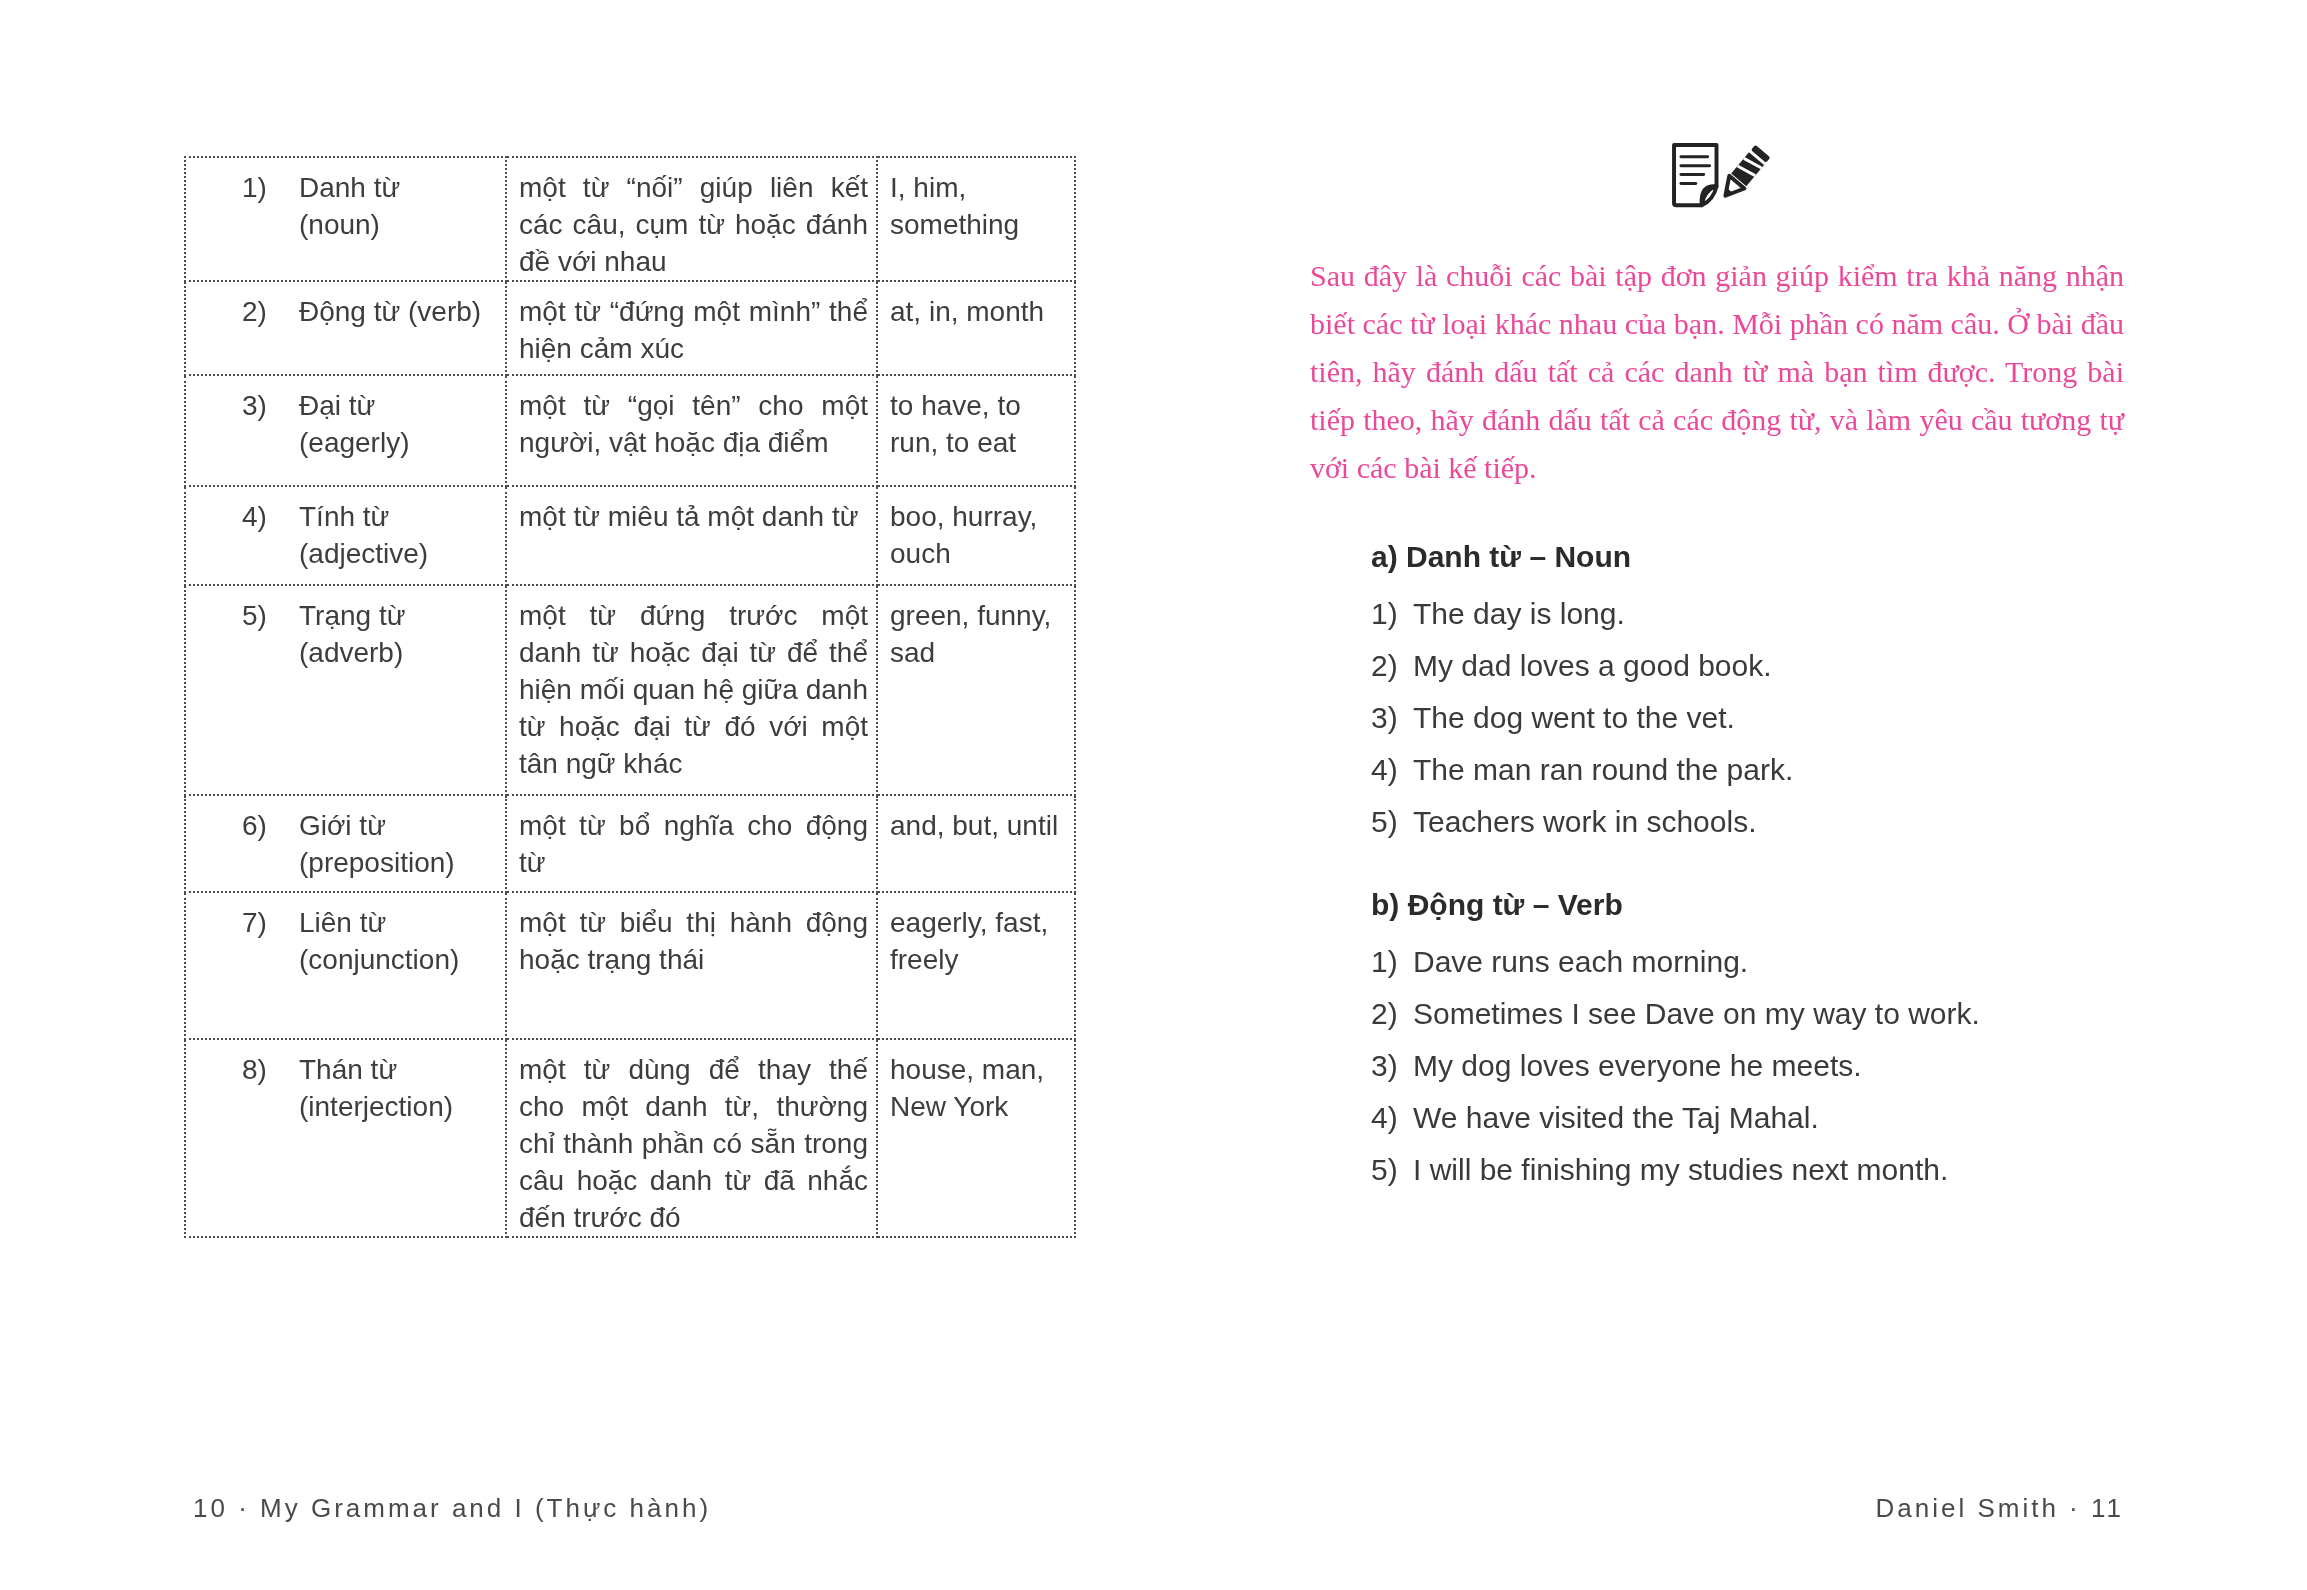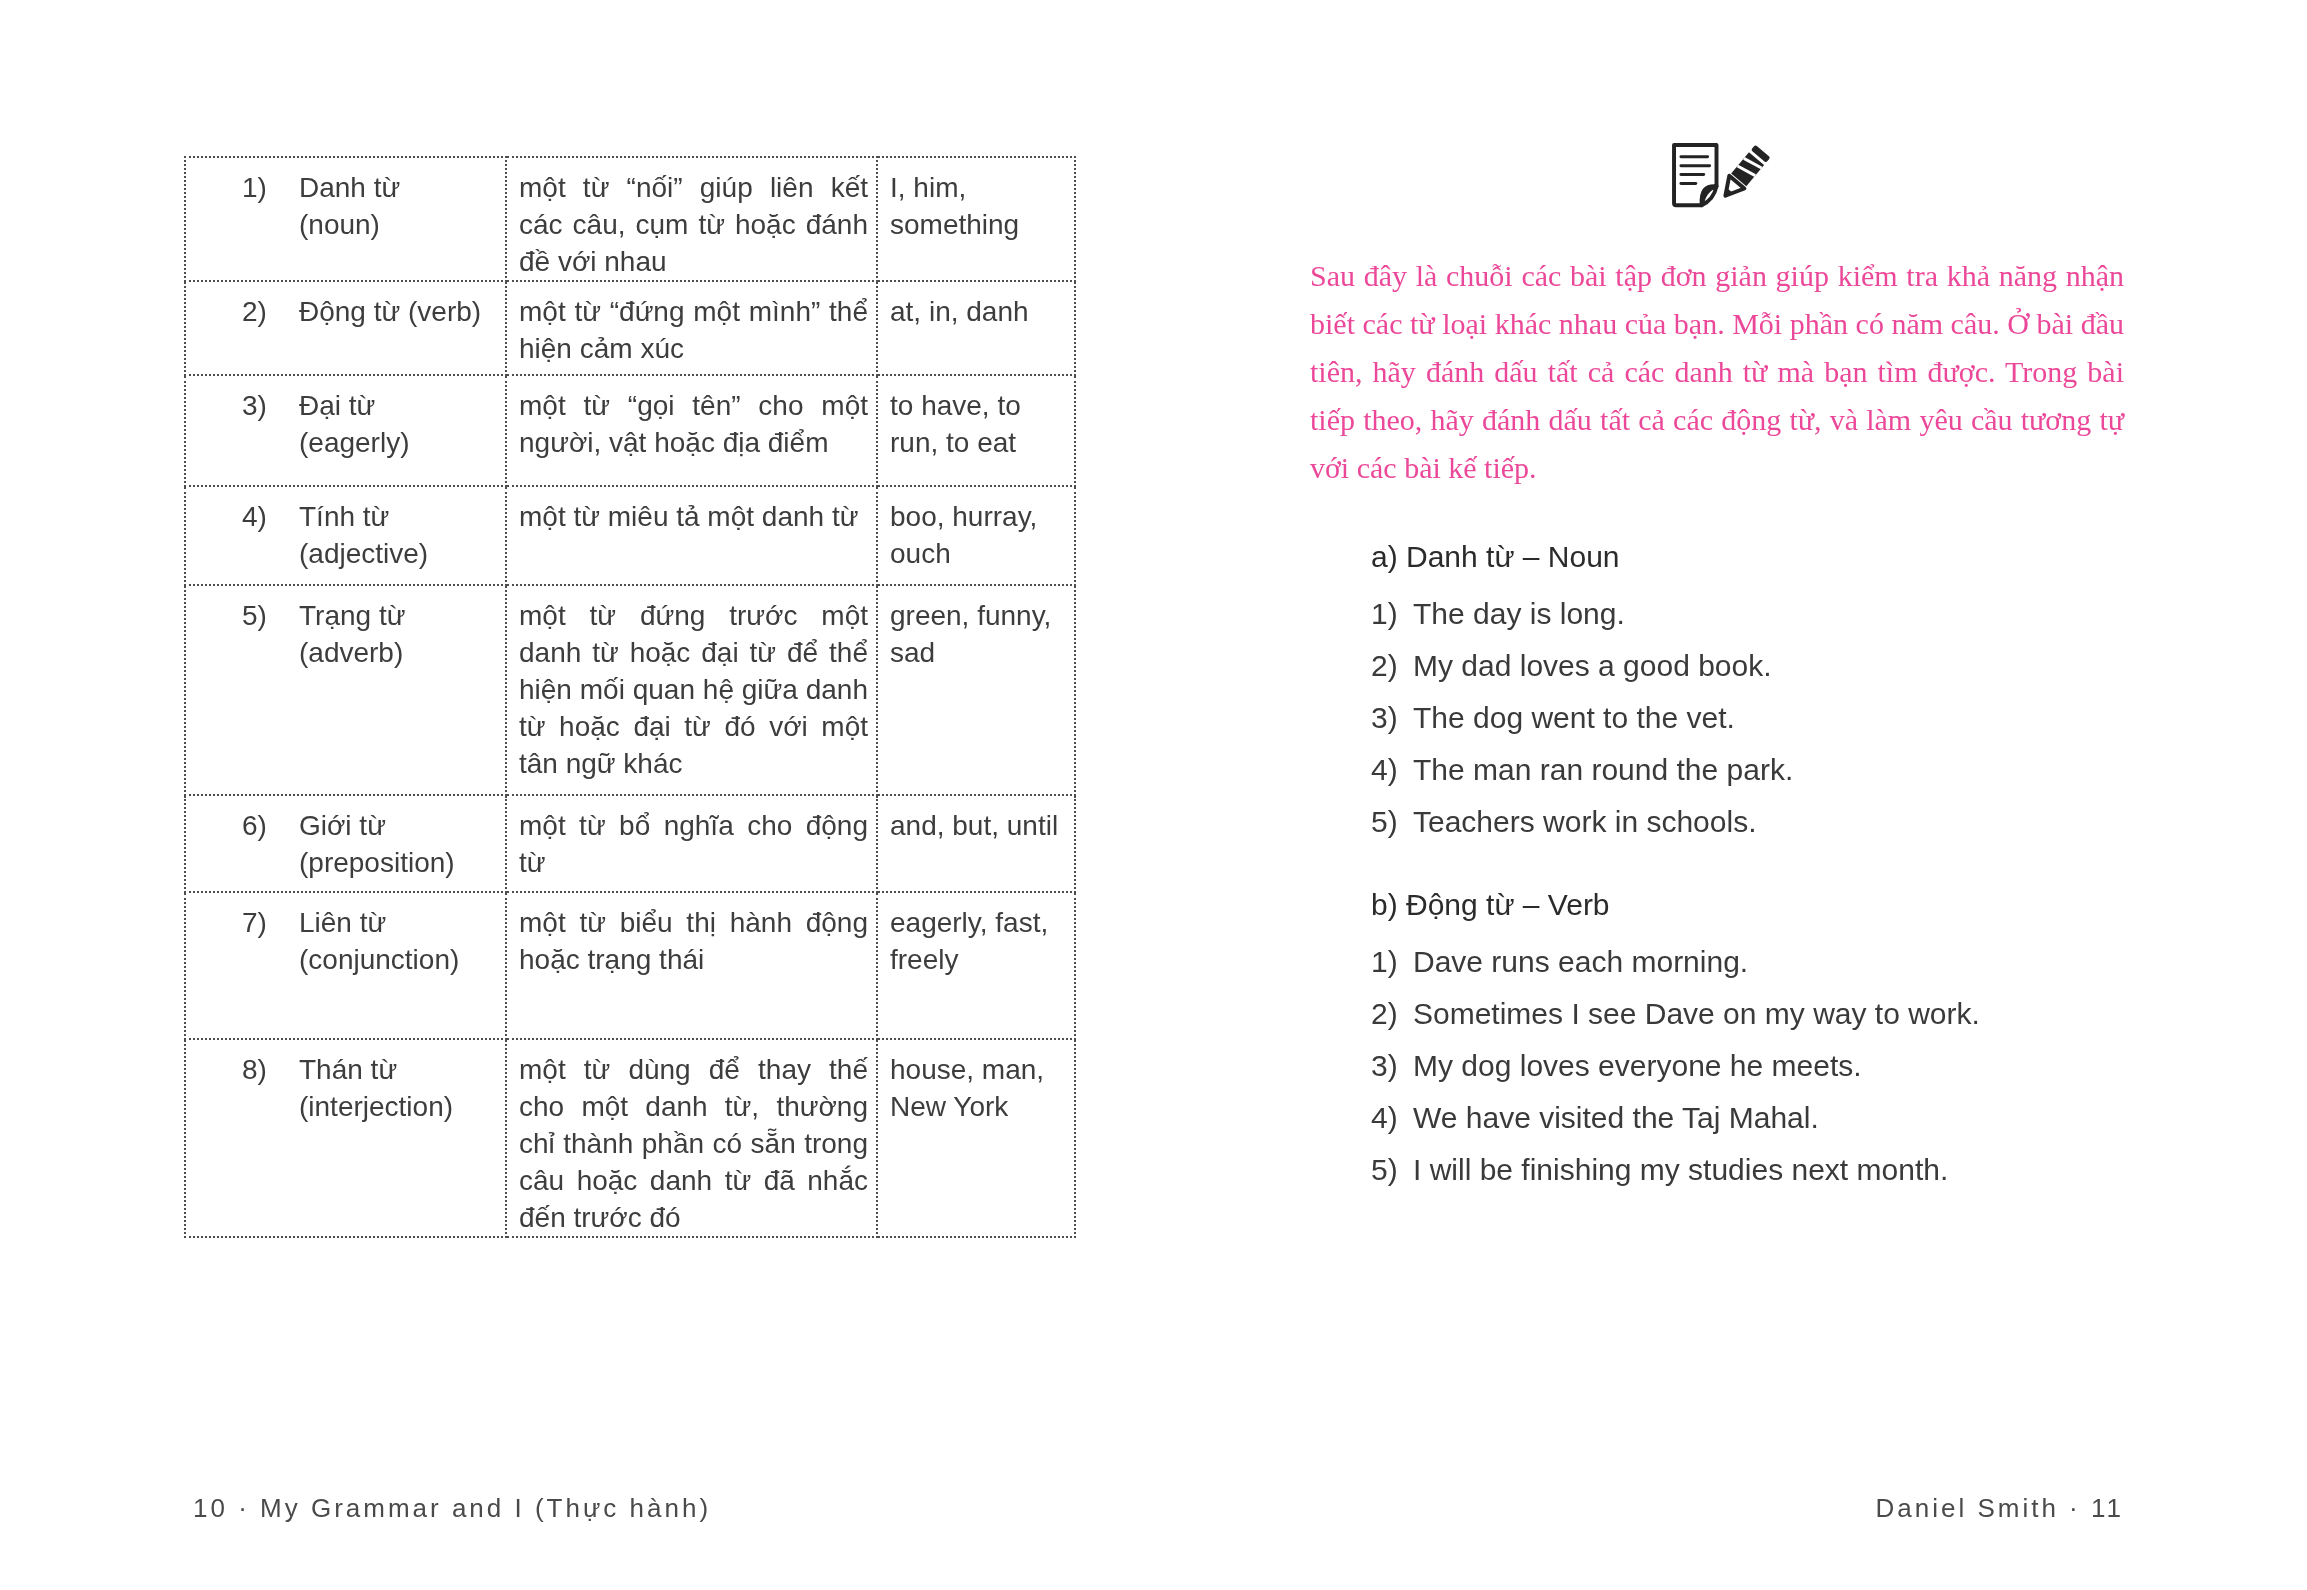"at, in, danh" td.c3 { text: danh -> month }
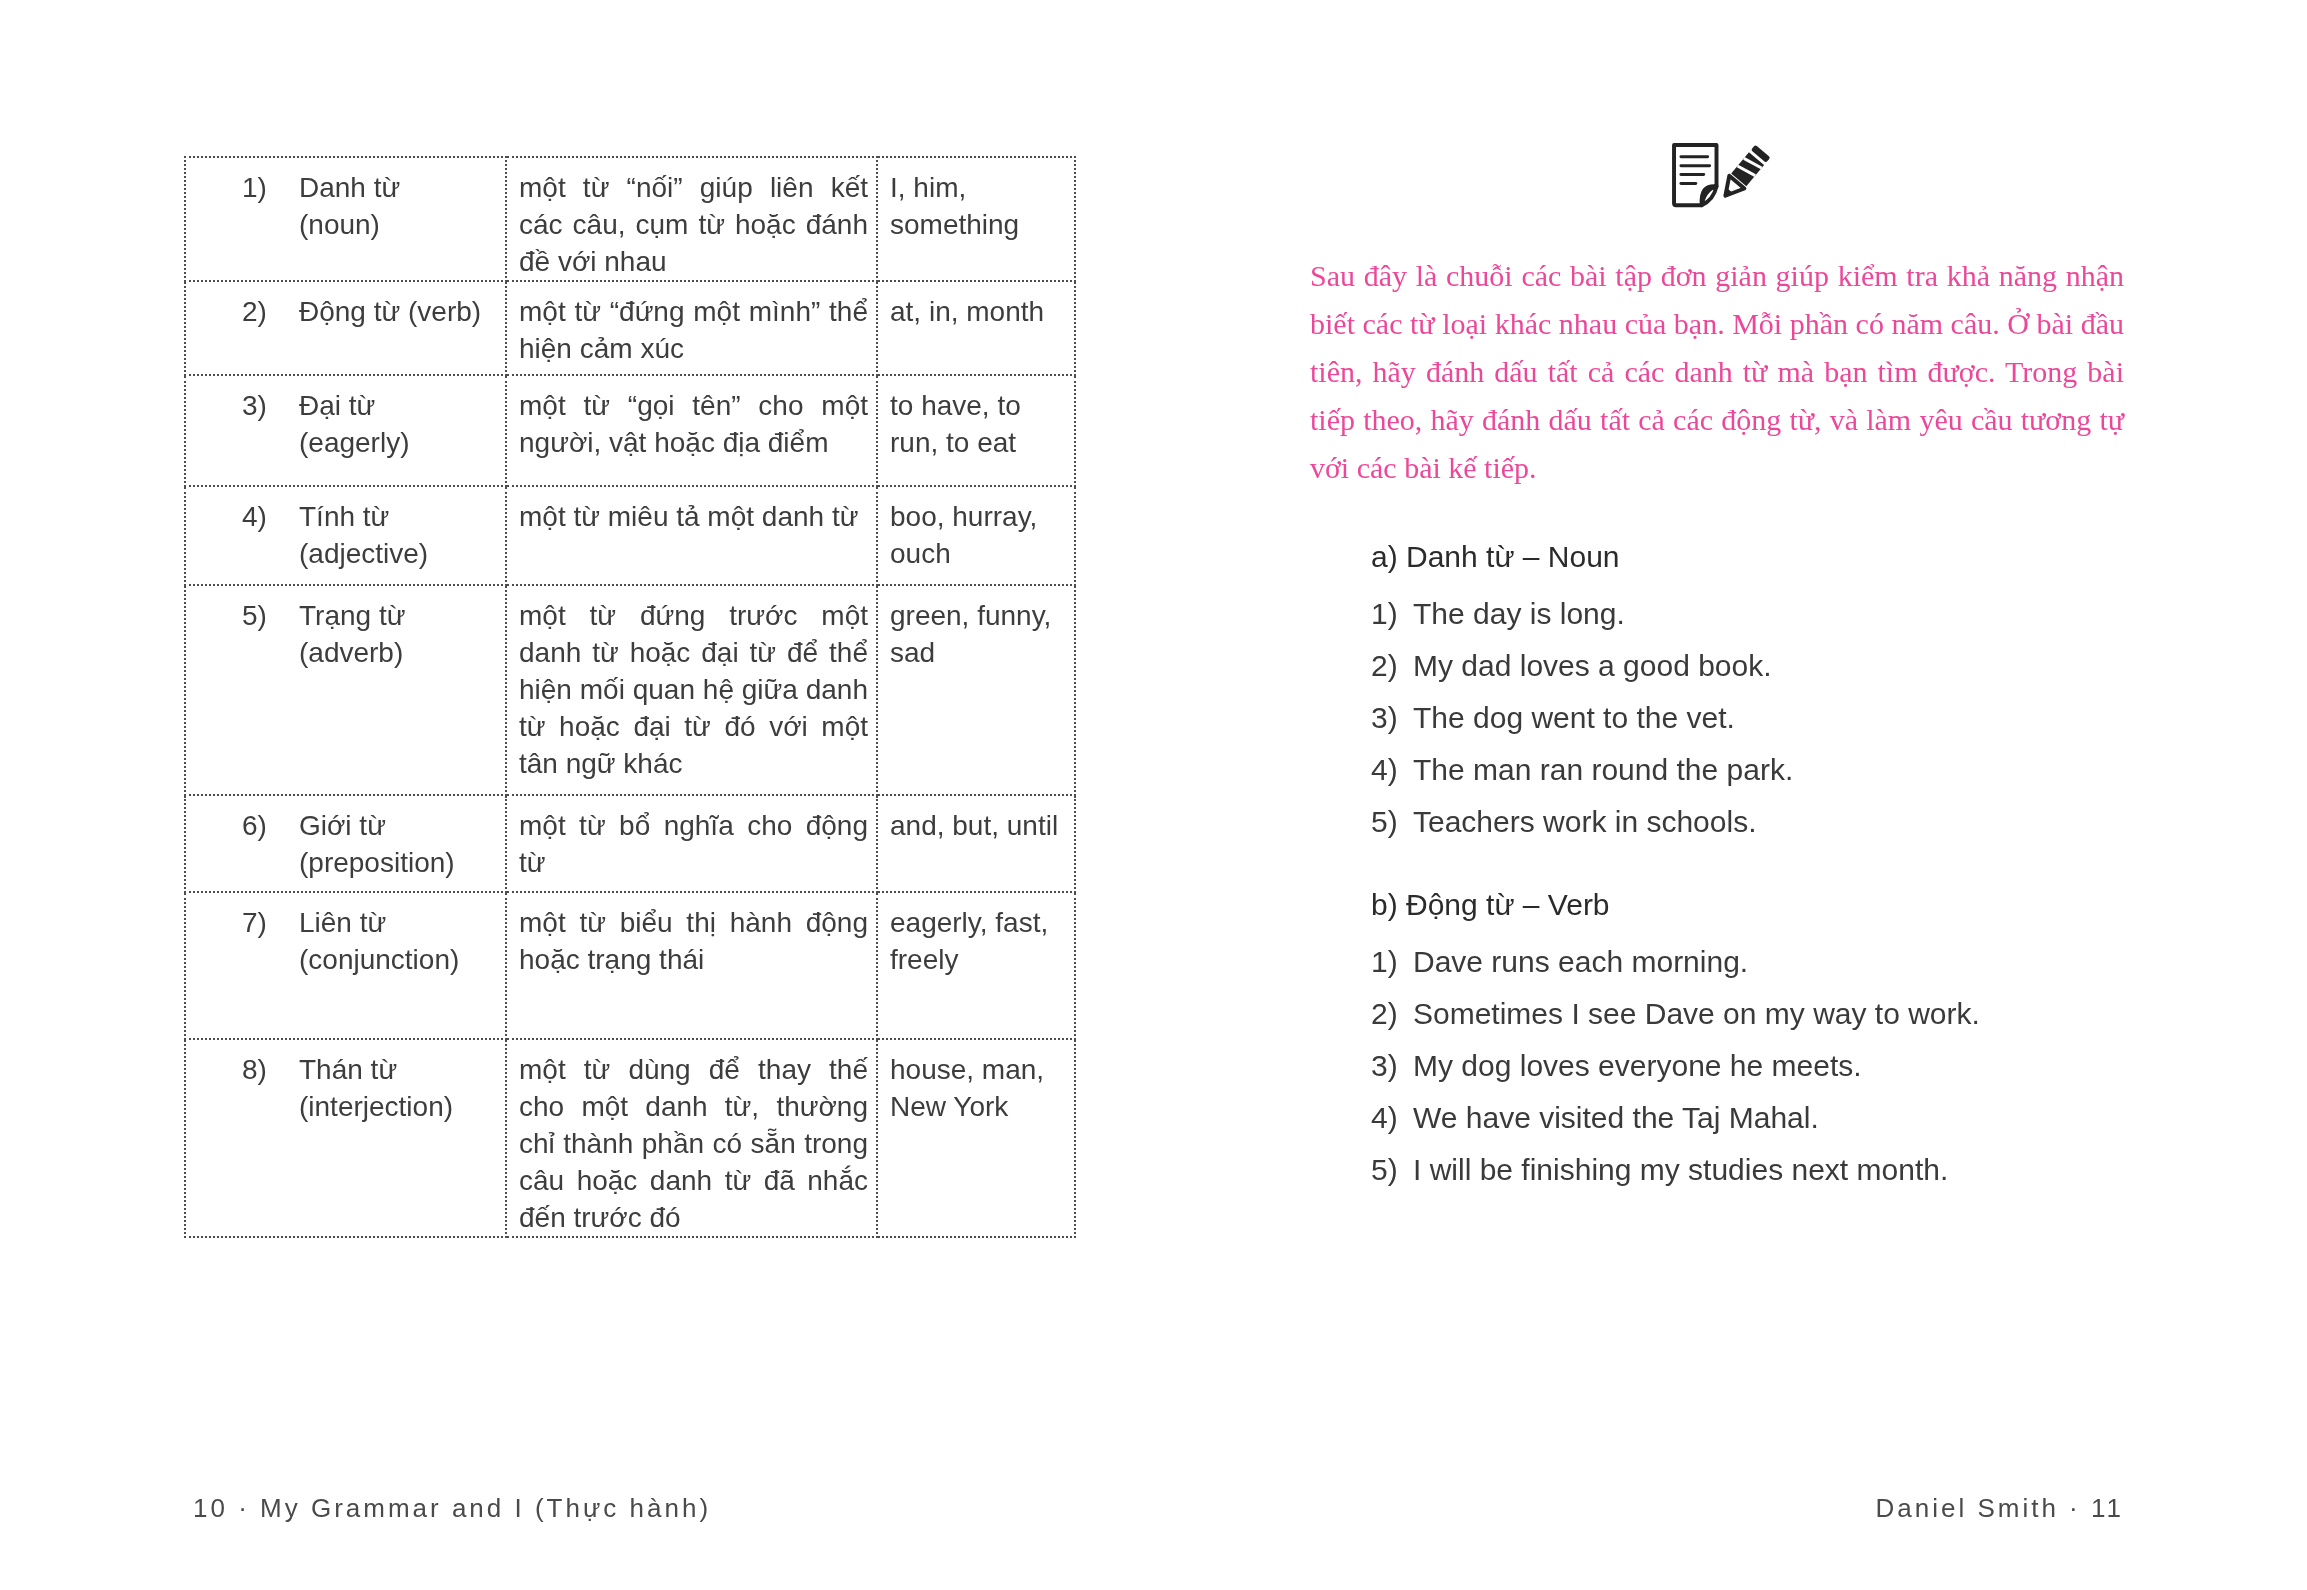"a) Danh từ – Noun" .section-heading { font-weight: 400 -> 700 }
